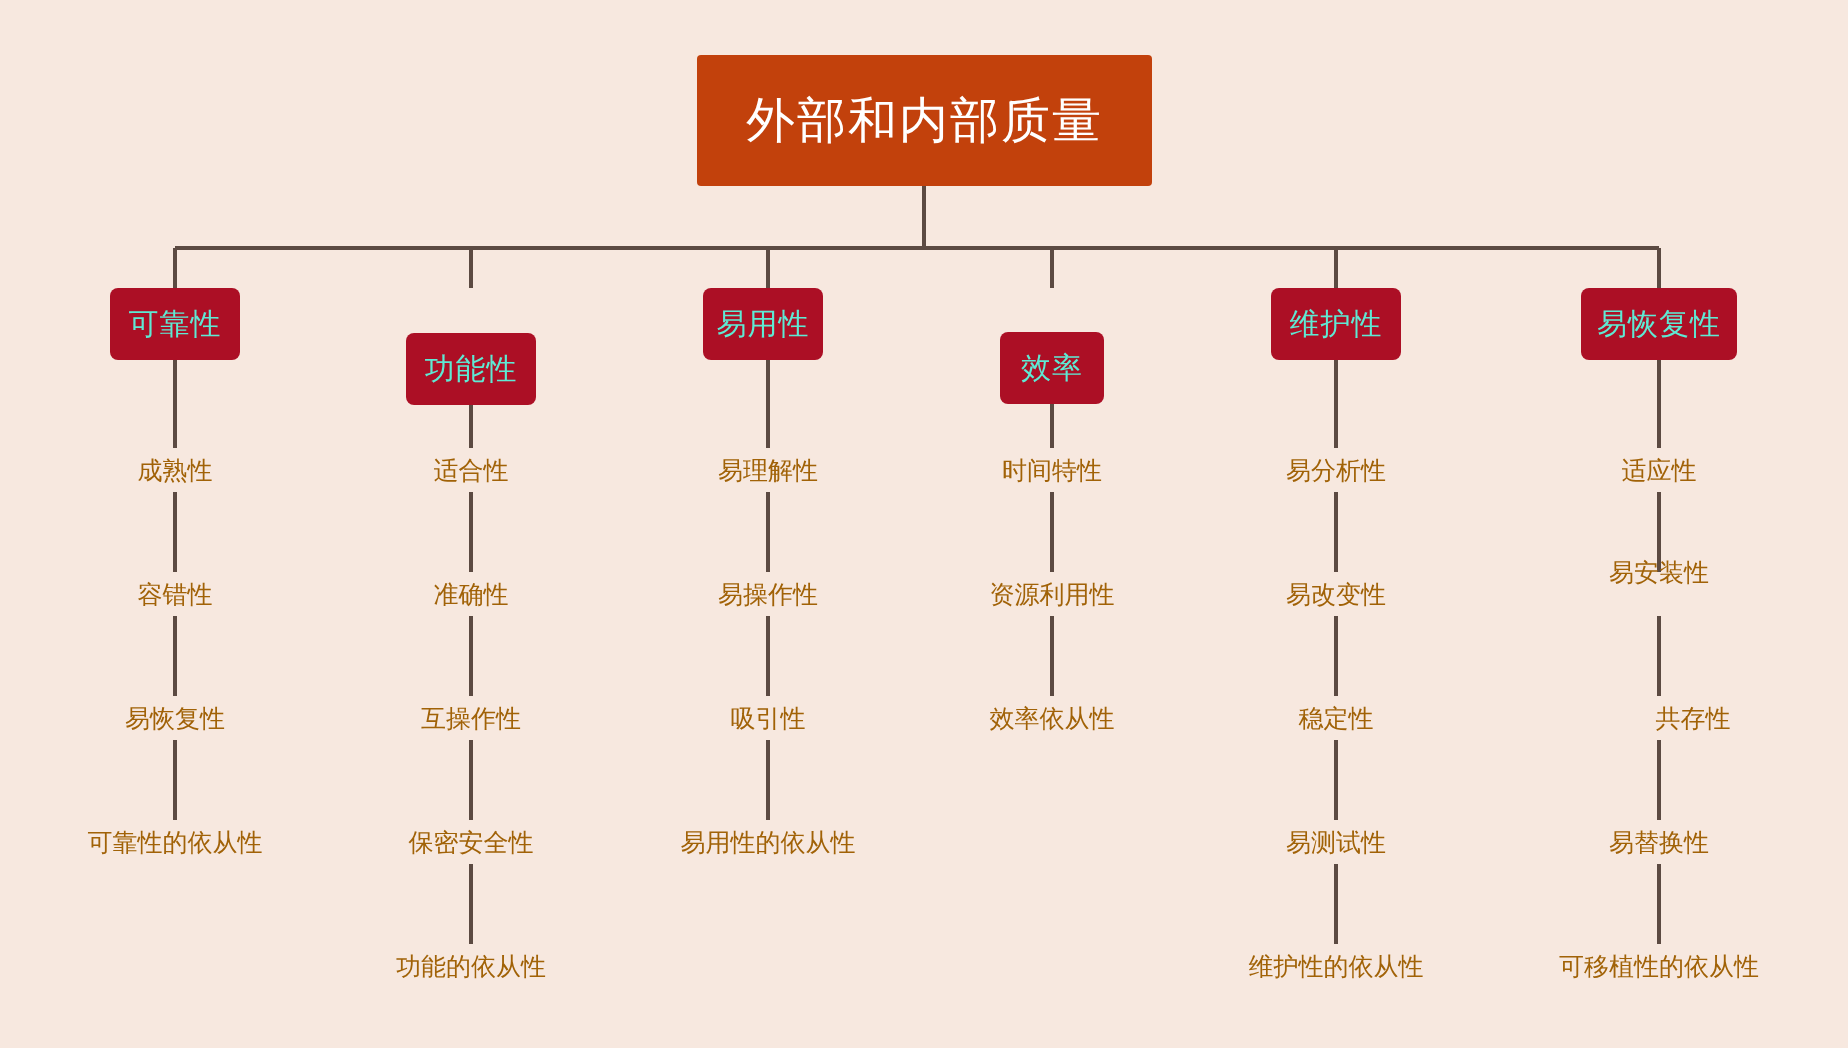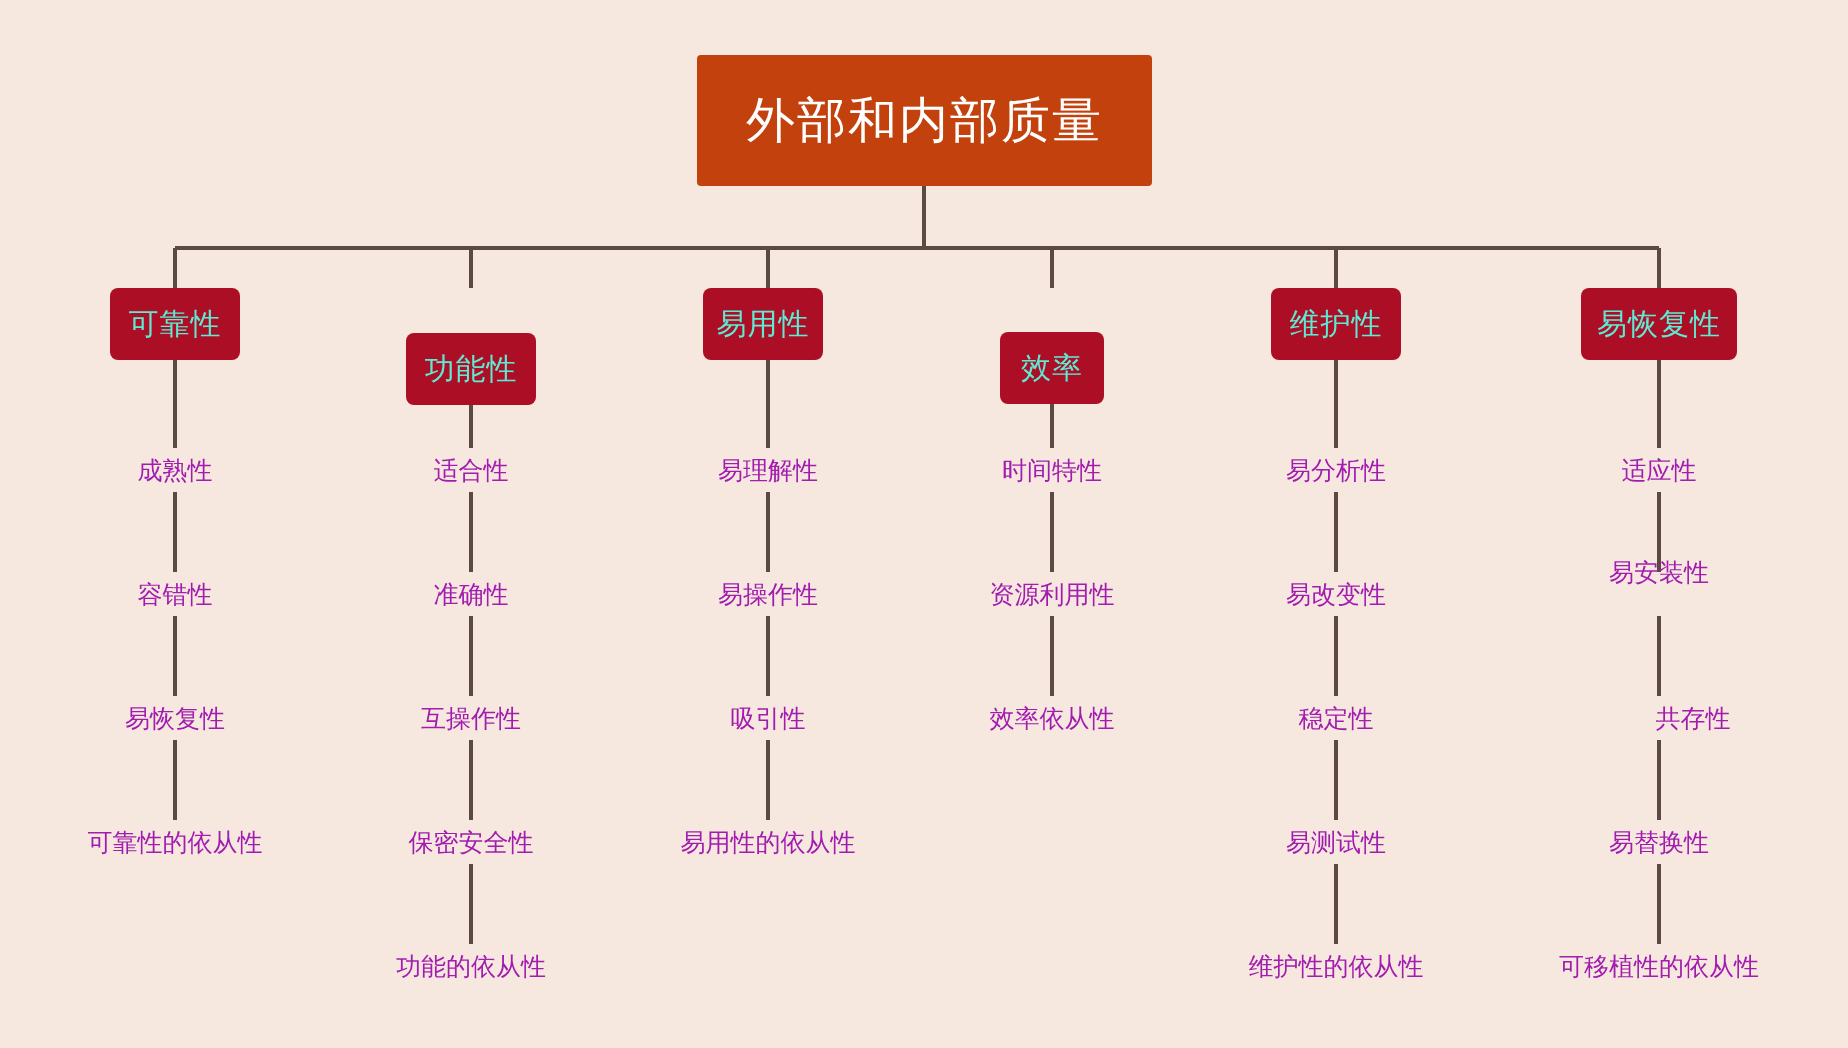"成熟性" .leaf { color: #a21caf -> #a16207 }
